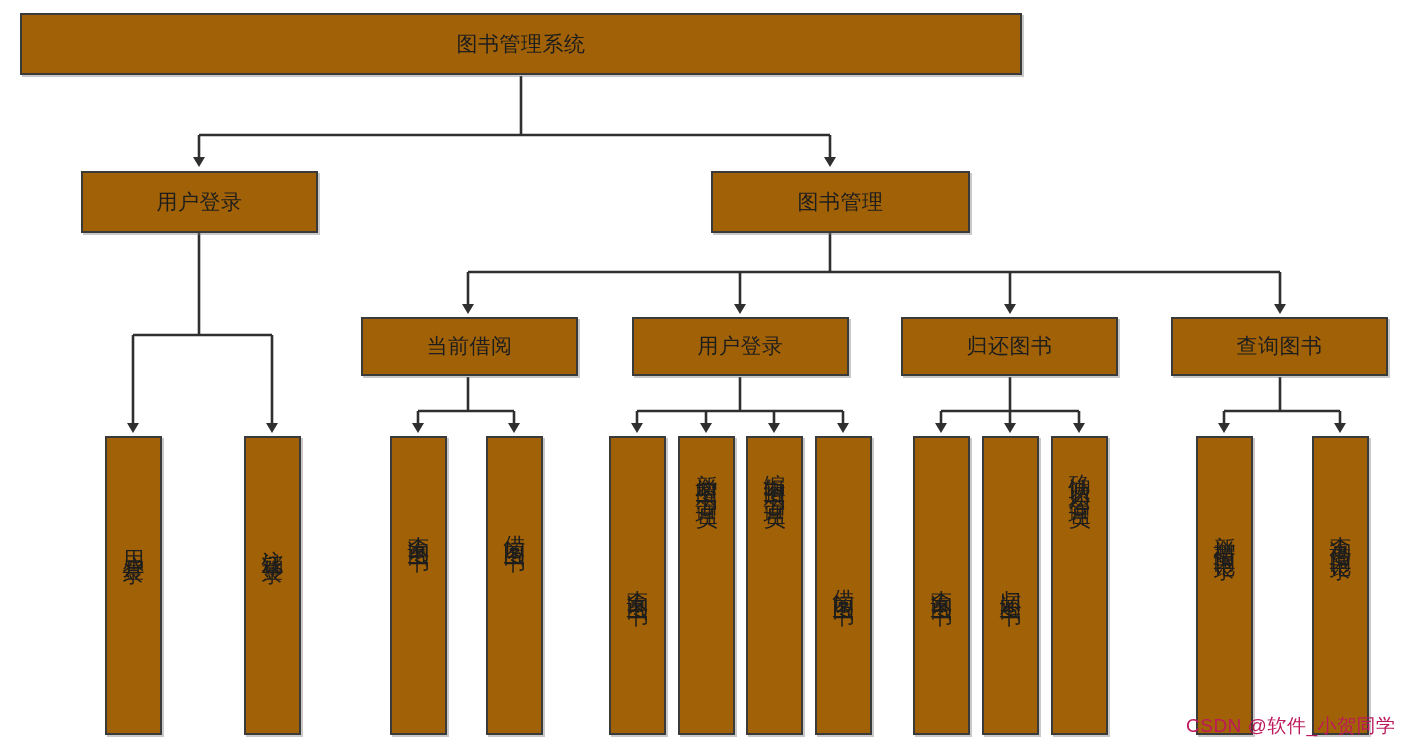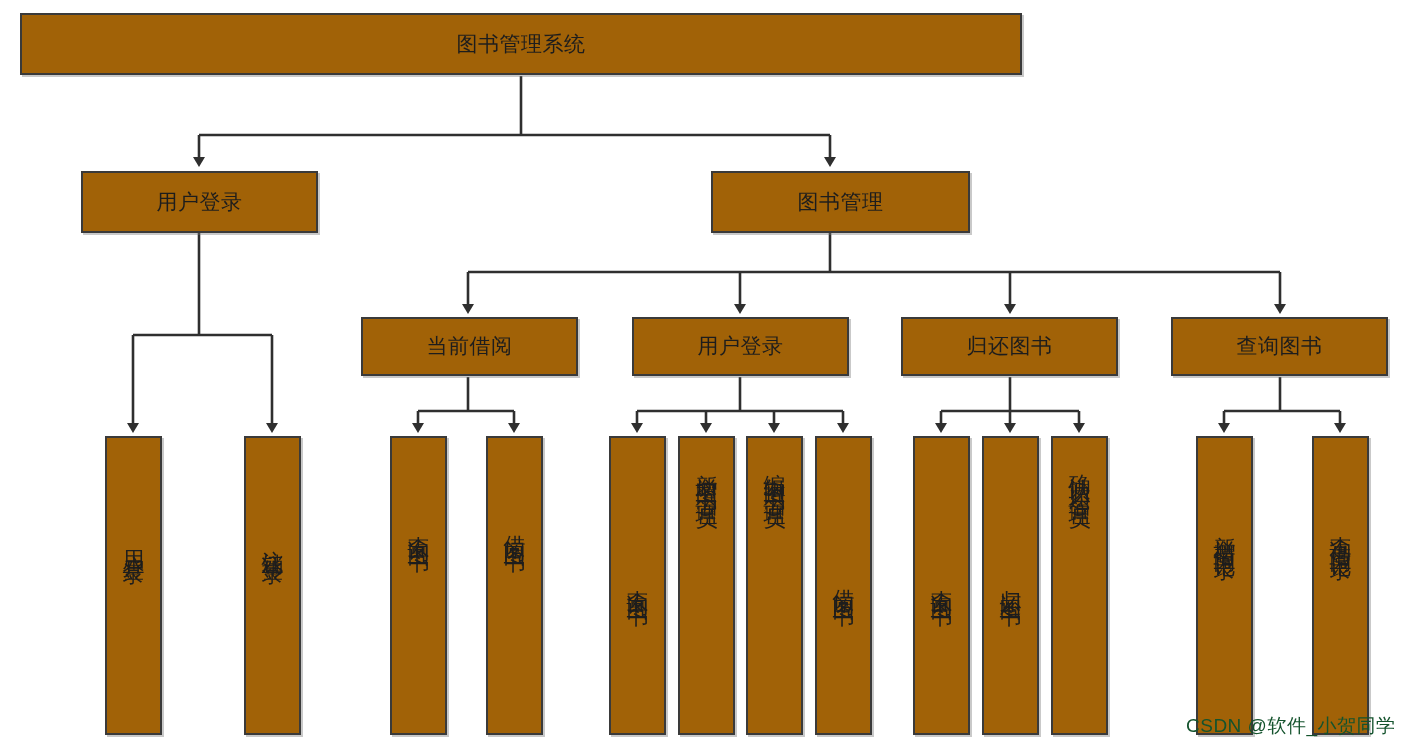"CSDN @软件_小贺同学" .watermark { color: #14532d -> #be185d }
